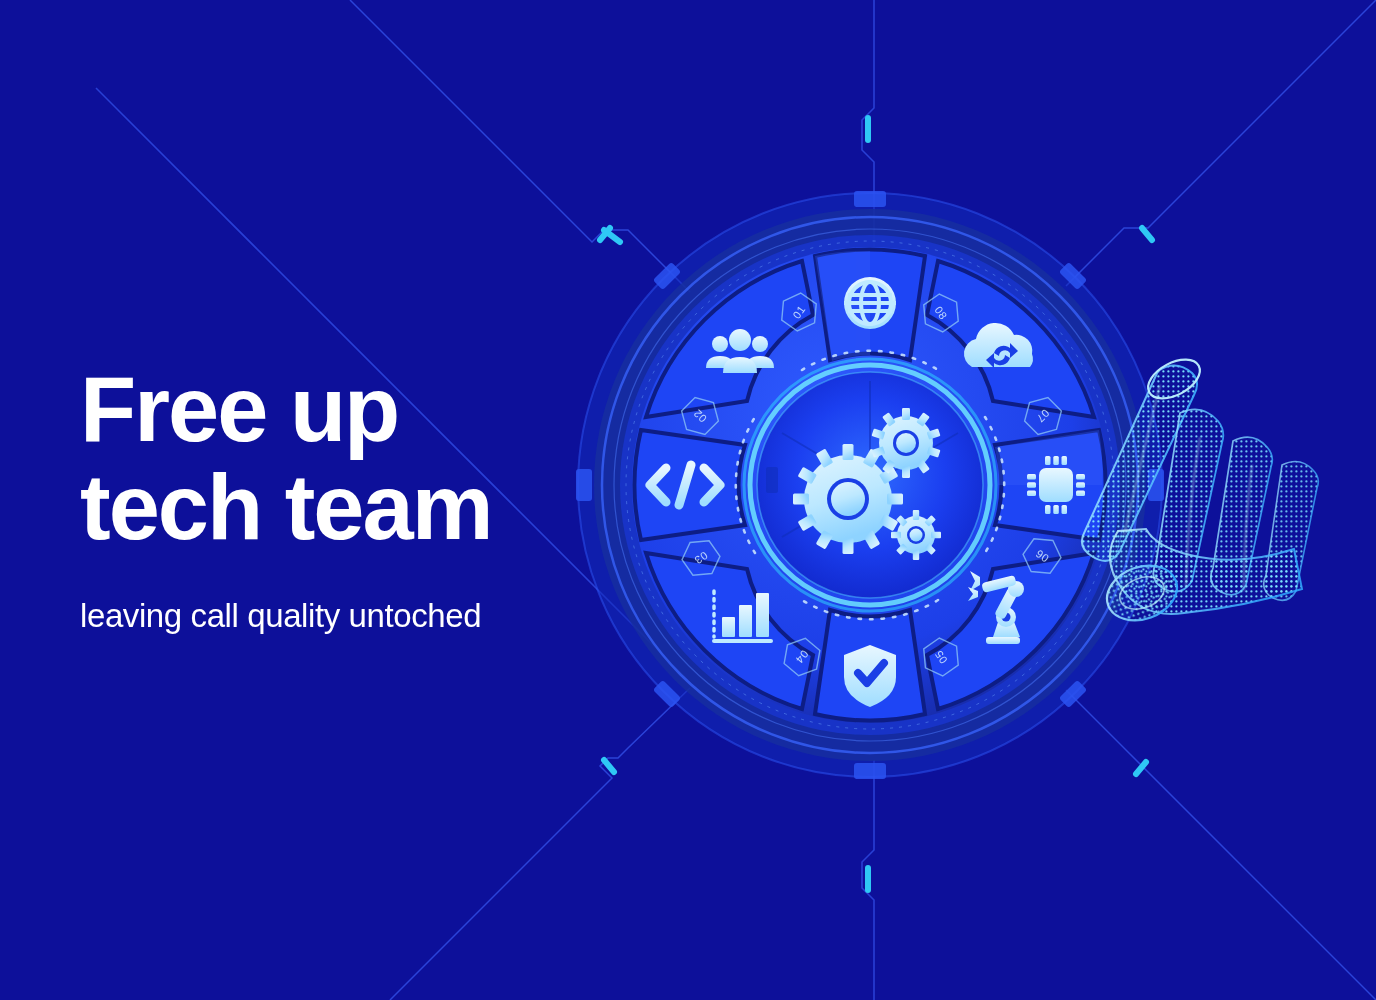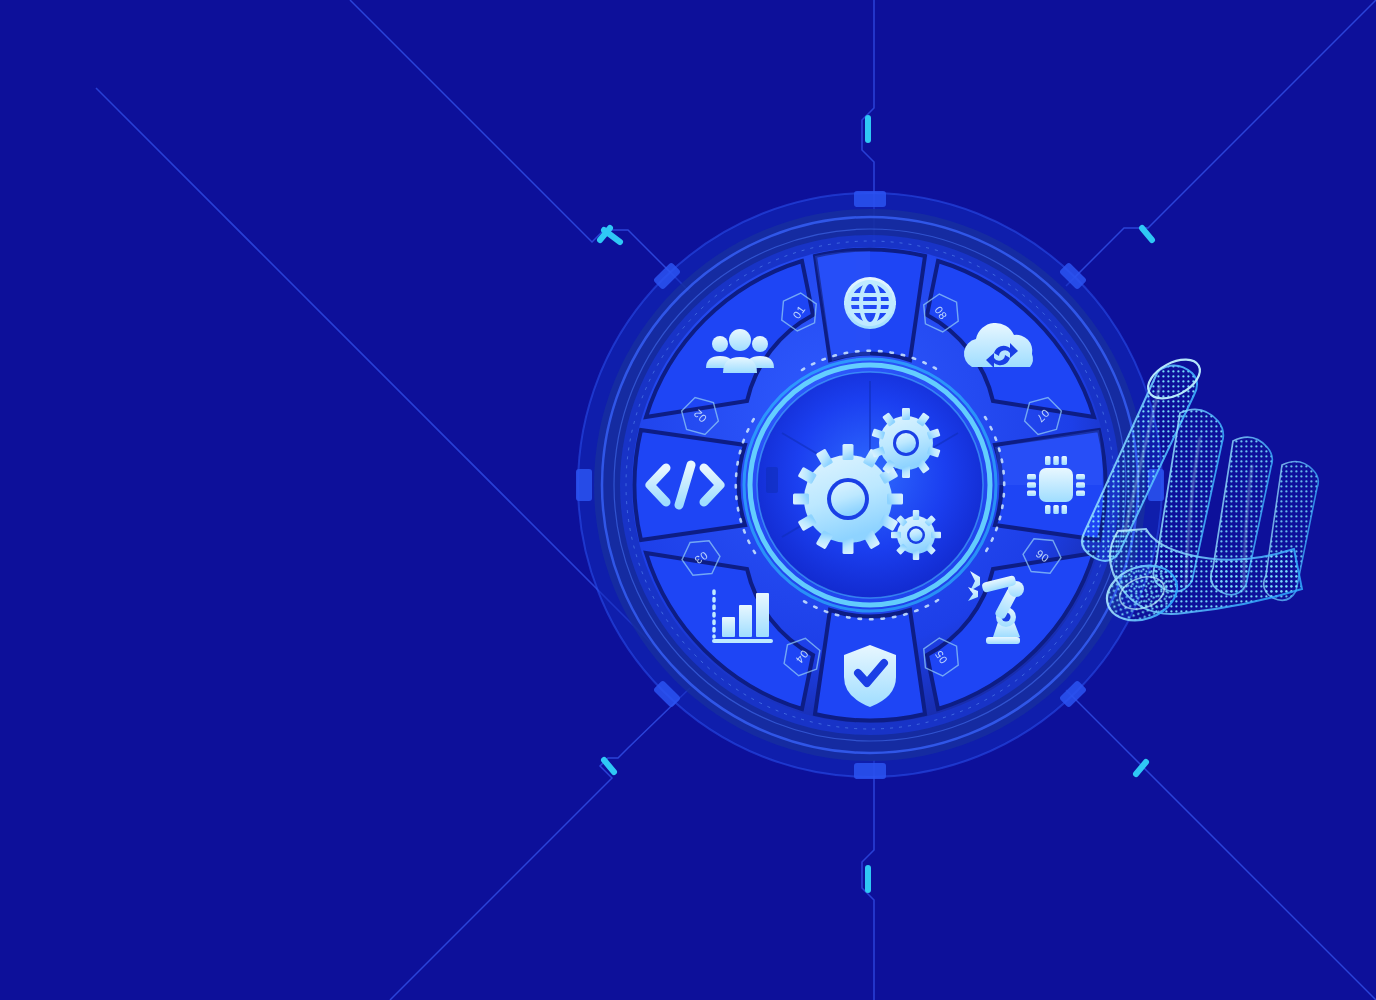"Free up" div.hero-title { html: none -> <div>Free up tech team</div> }
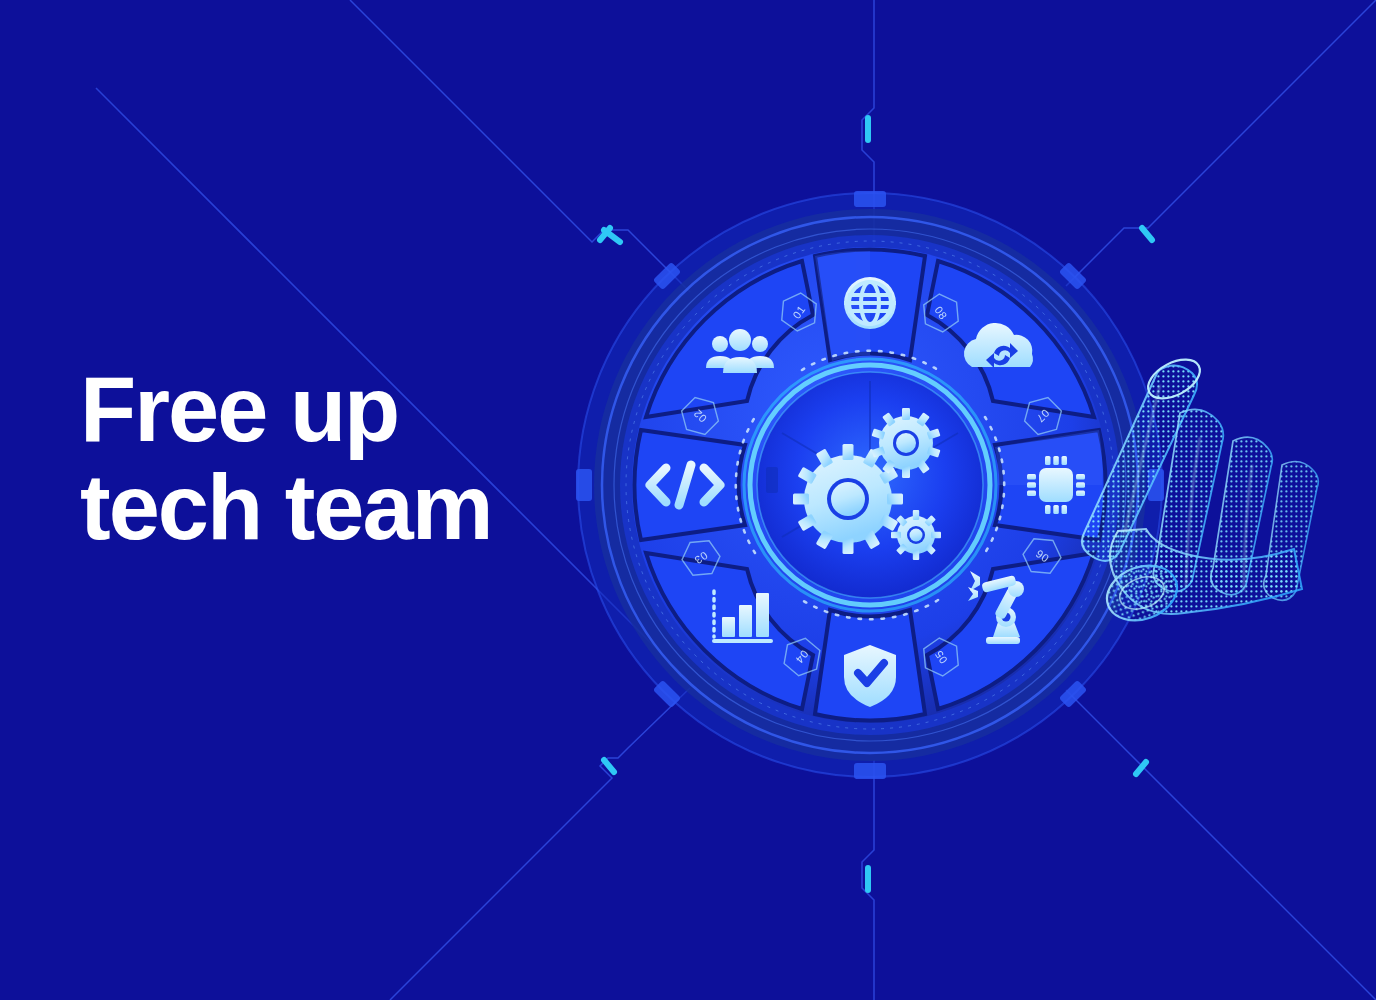"leaving call quality untoched" div.hero-sub { html: none -> <div>leaving call quality untoched</div> }
